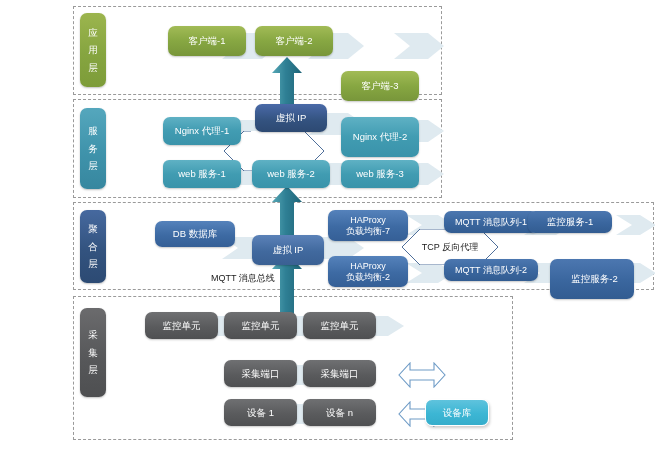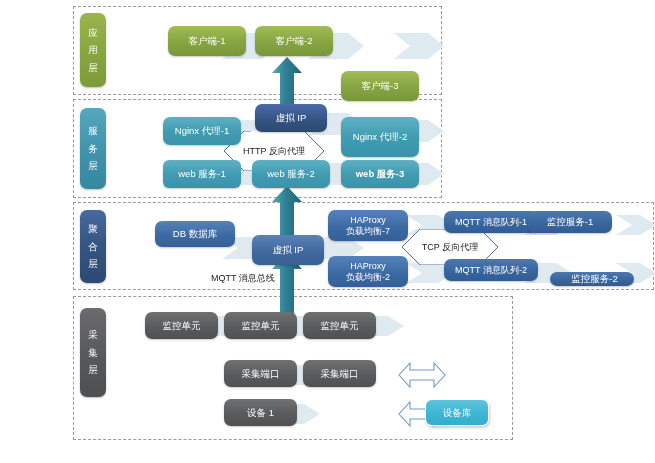"HTTP 反向代理" div.proxy-label { html: <div>HTTP 反向代理</div> -> none }
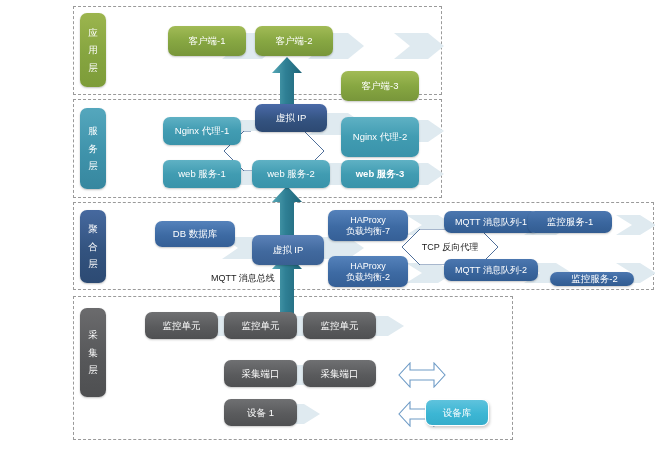"web 服务-3" div.node { font-weight: bold -> none }
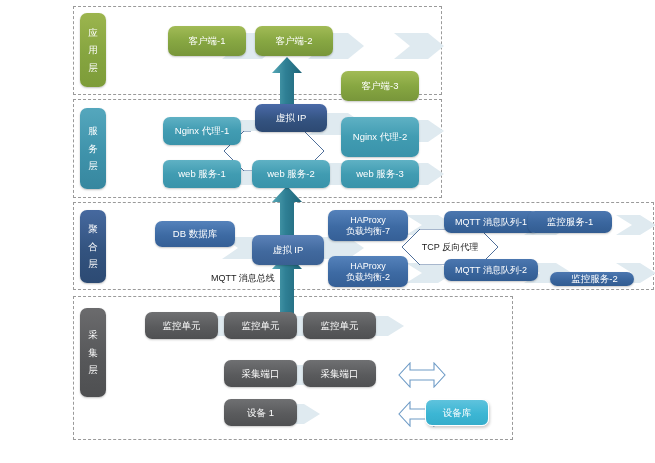"监控服务-2" div.node { height: 14px -> 40px; top: 272px -> 259px }
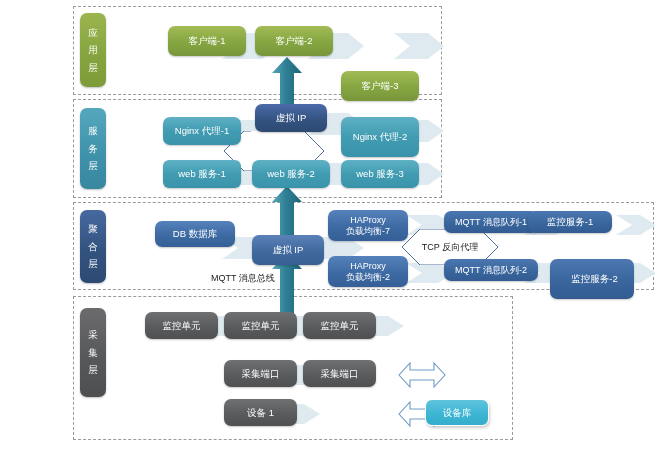"设备 n" div.node { html: none -> <div>设备 n</div> }
